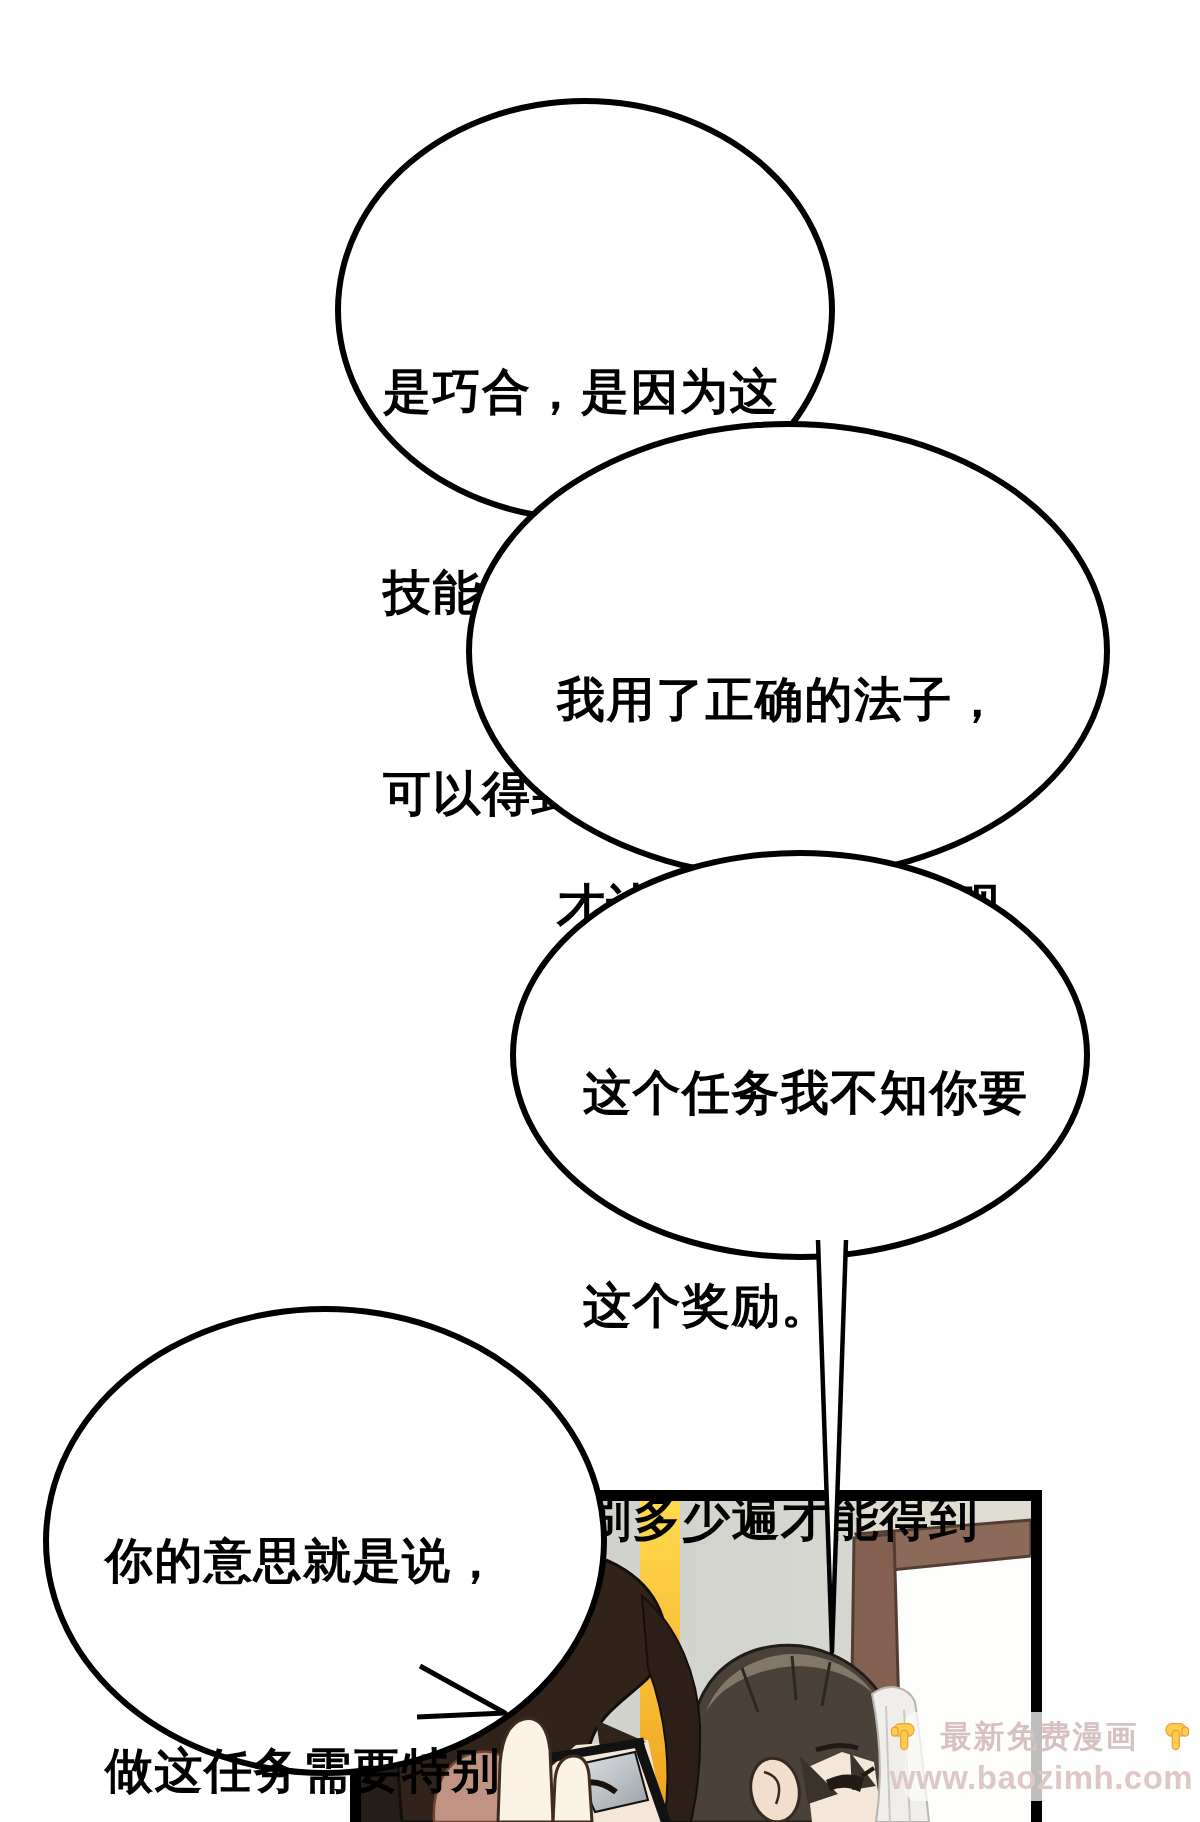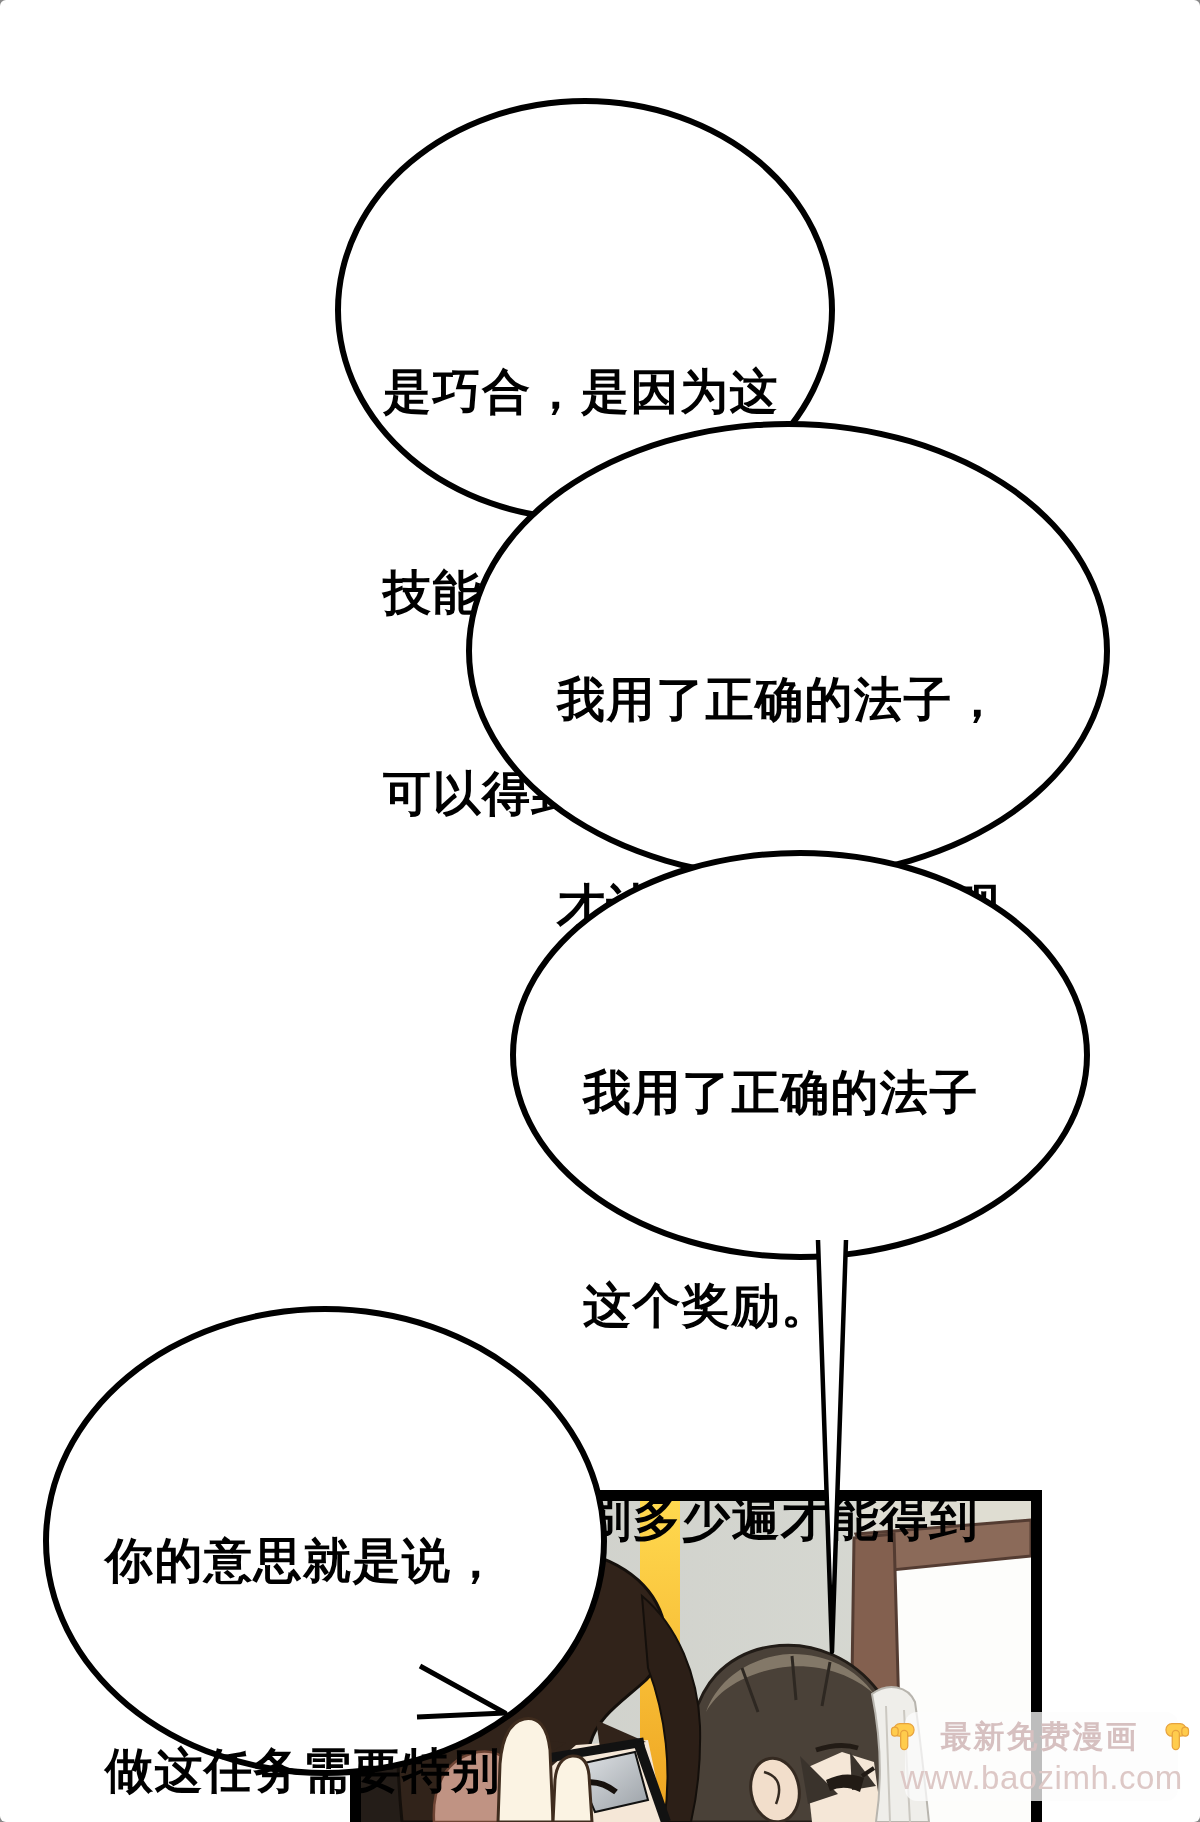"是巧合，是因为这" #stage { border-radius: 6px -> none }
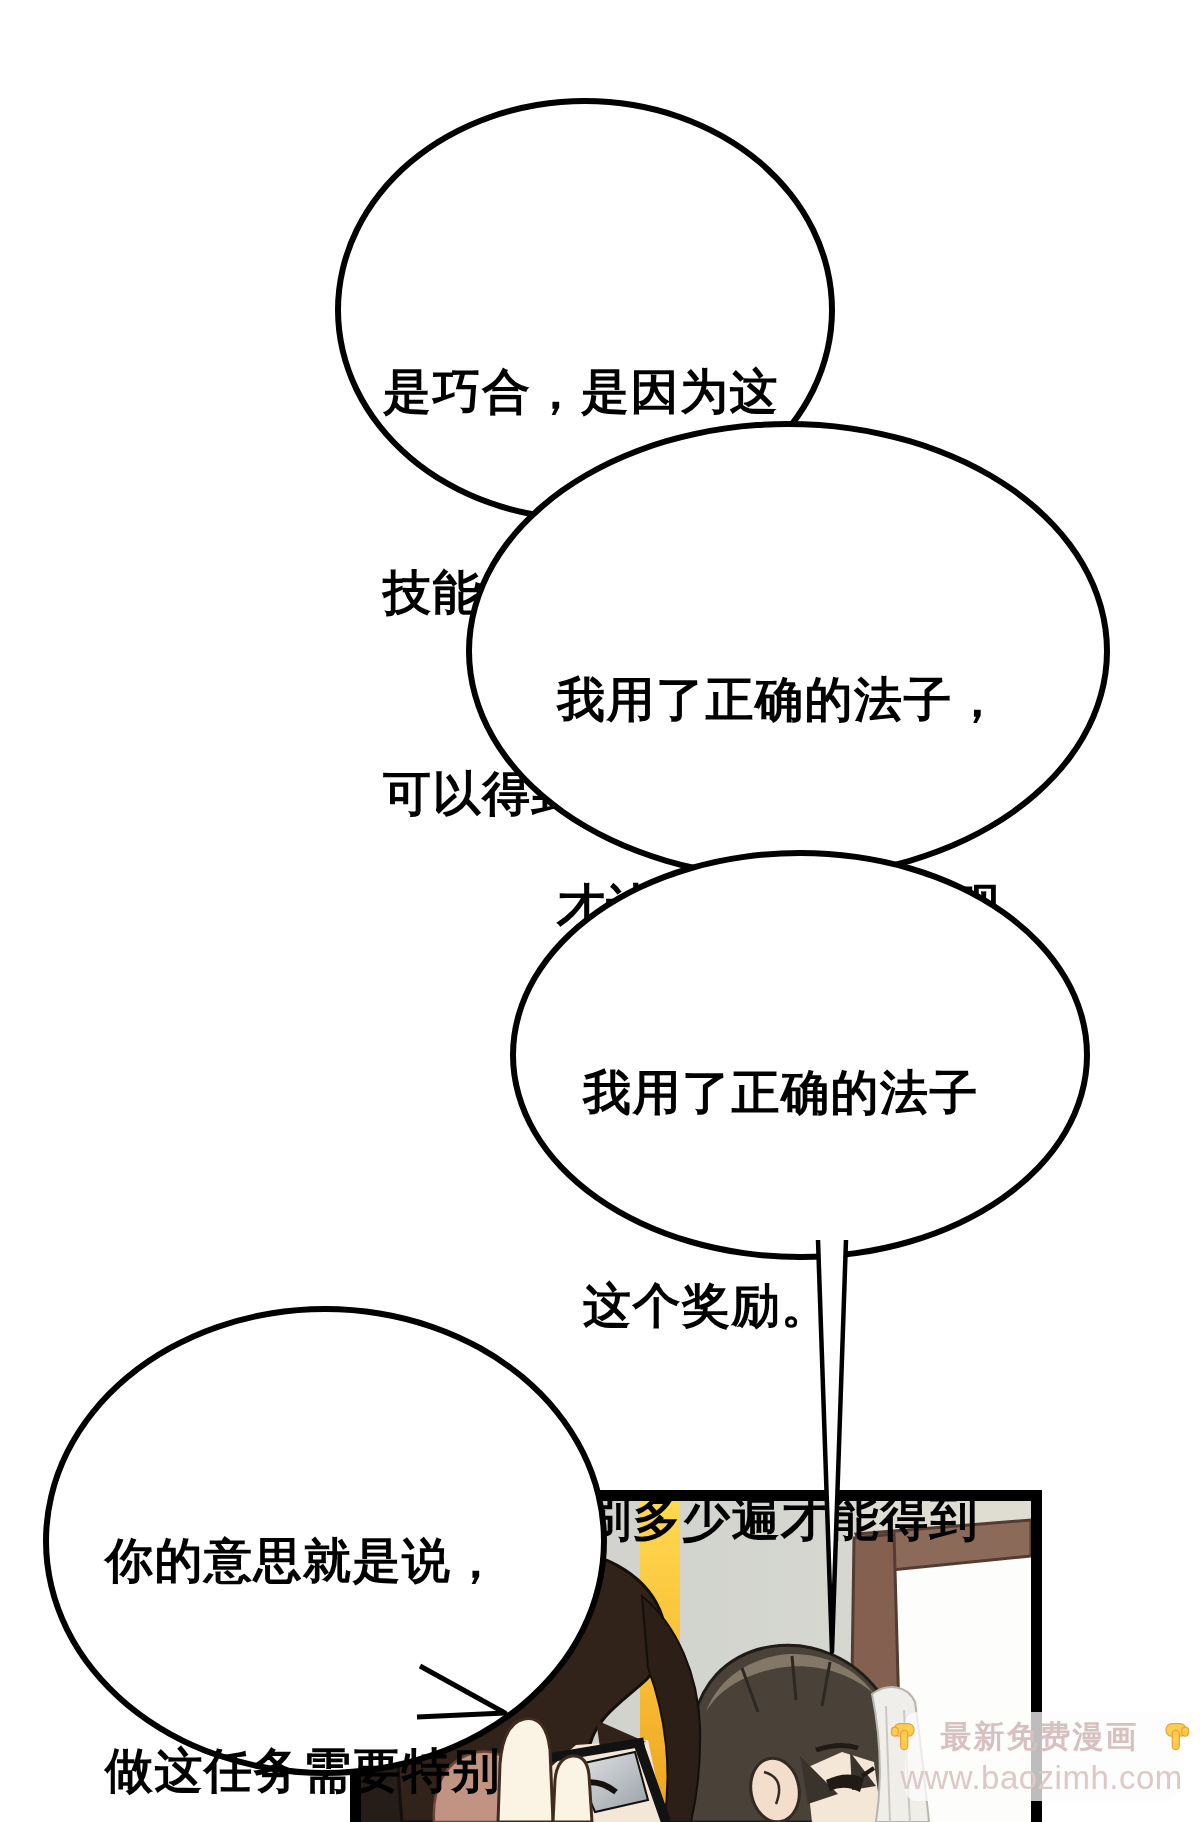"我用了正确的法子" div { text: 我用了正确的法子 -> 这个任务我不知你要 }
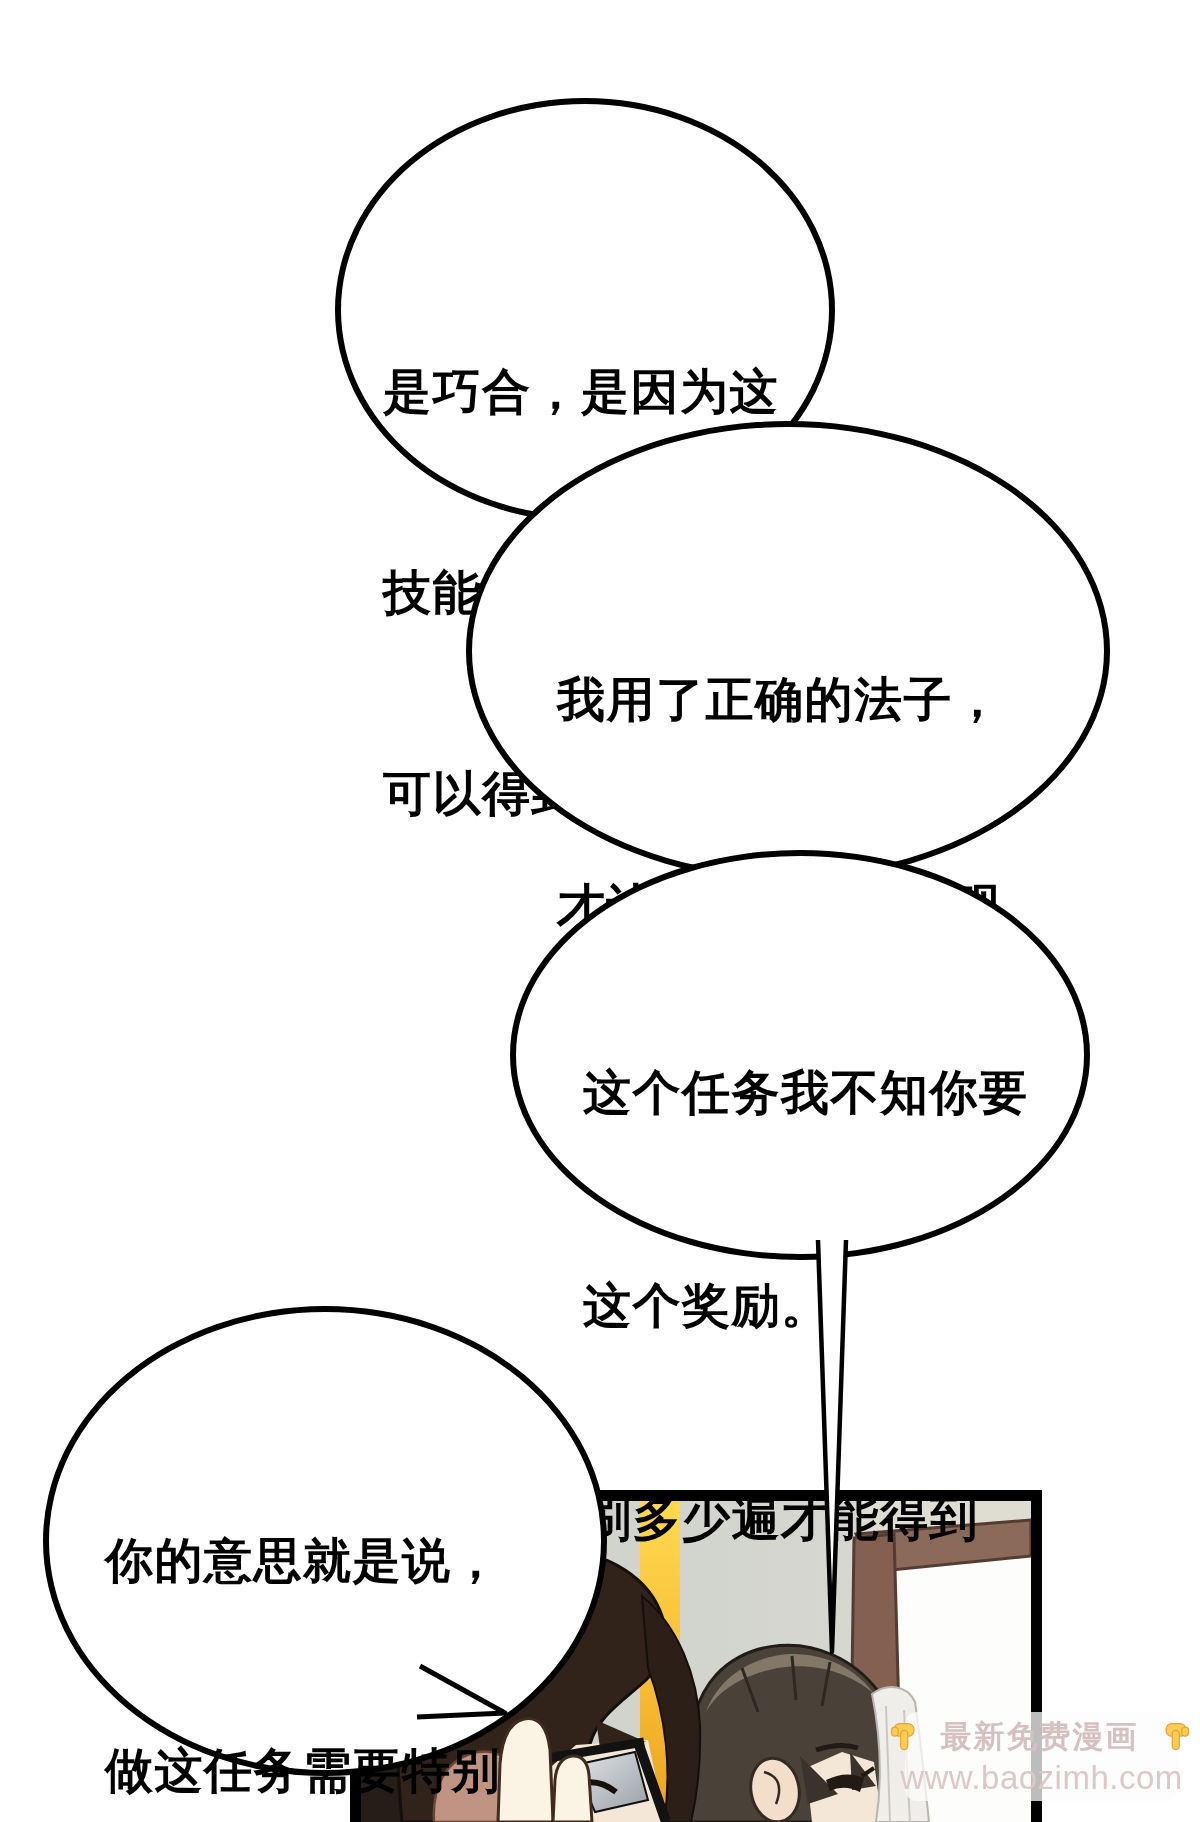"www.baozimh.com" .wm-url { font-weight: 400 -> 700 }
